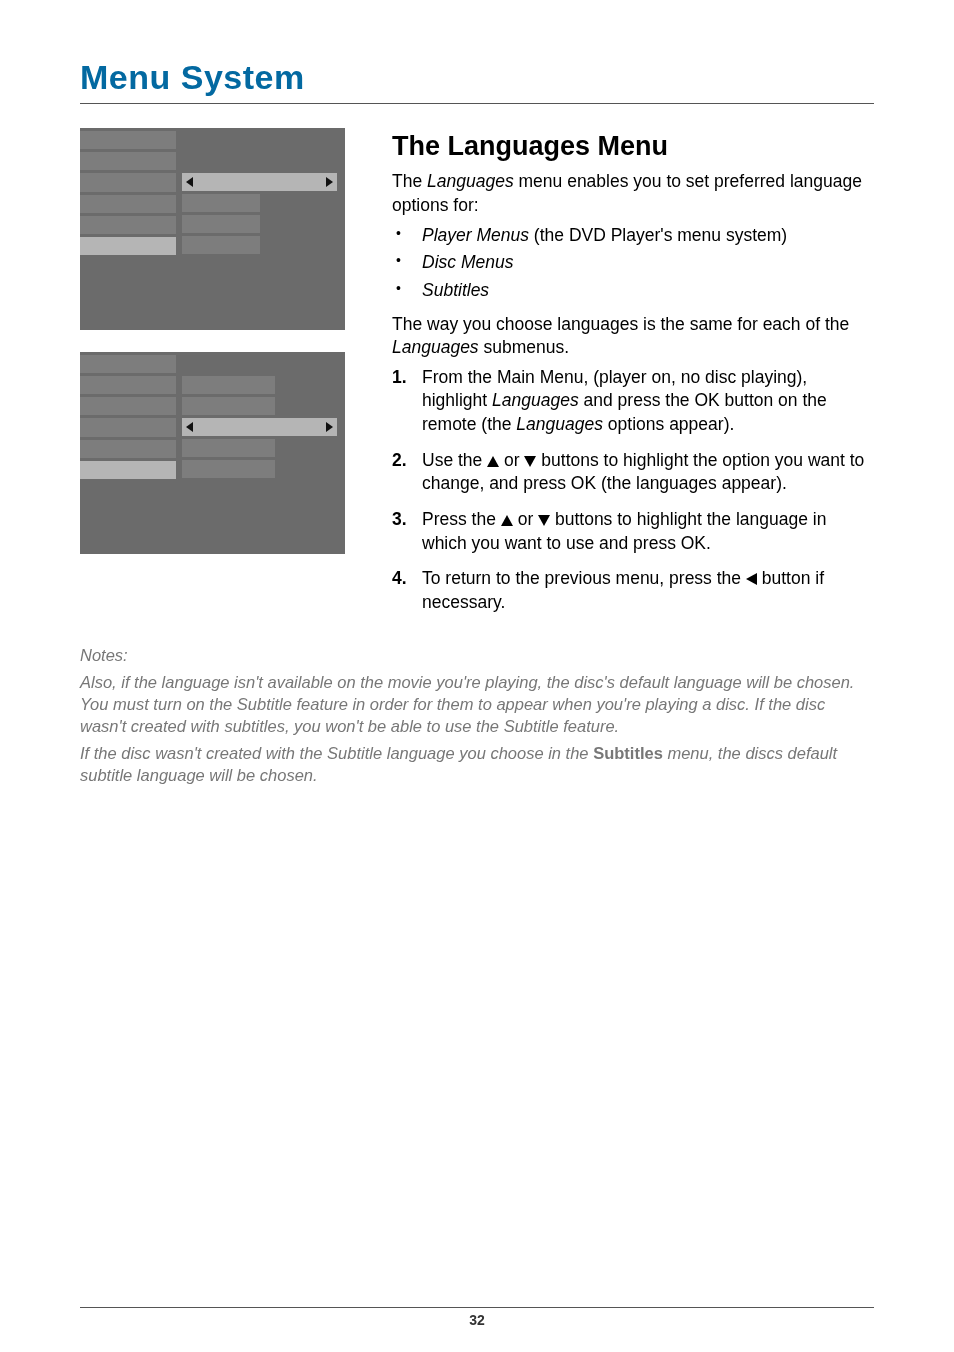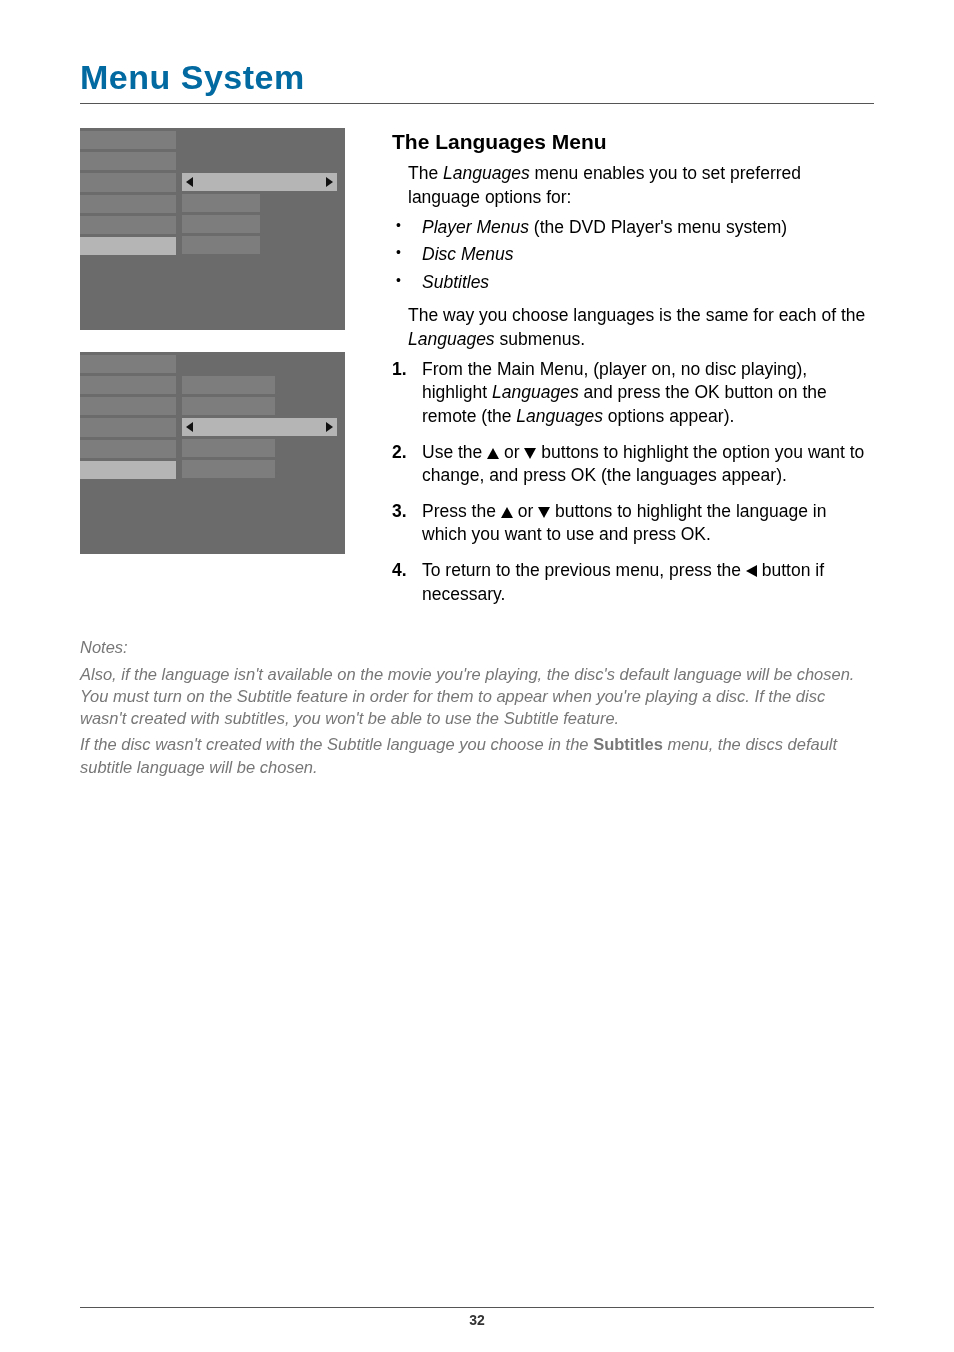"The Languages Menu" h2.section { font-size: 21px -> 27px }
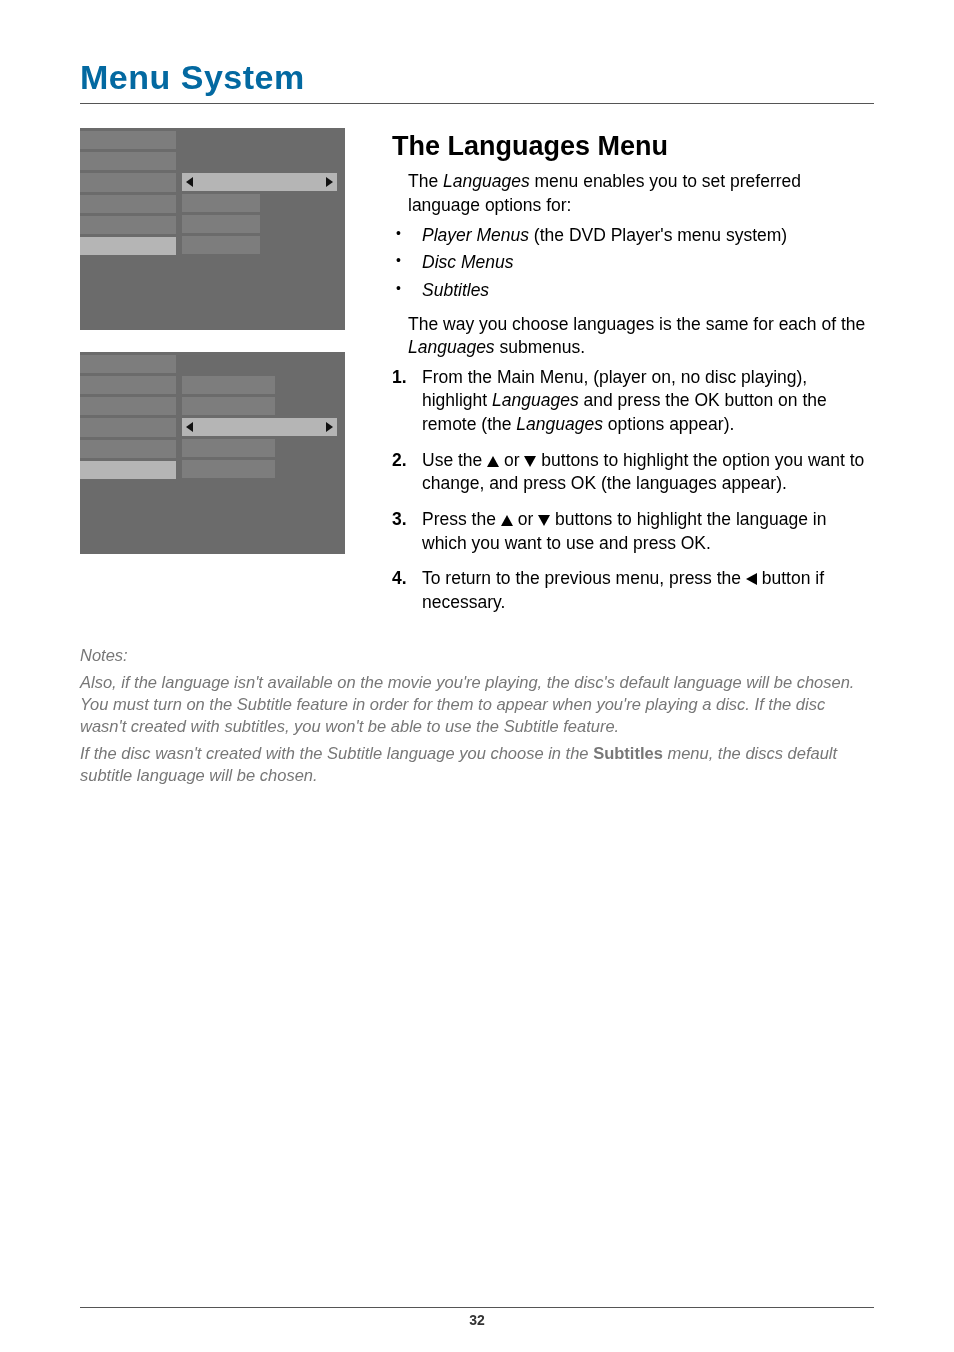"The Languages menu enables you" .rightcol p { margin: 0 0 6px 16px -> 0 0 6px 0 }
